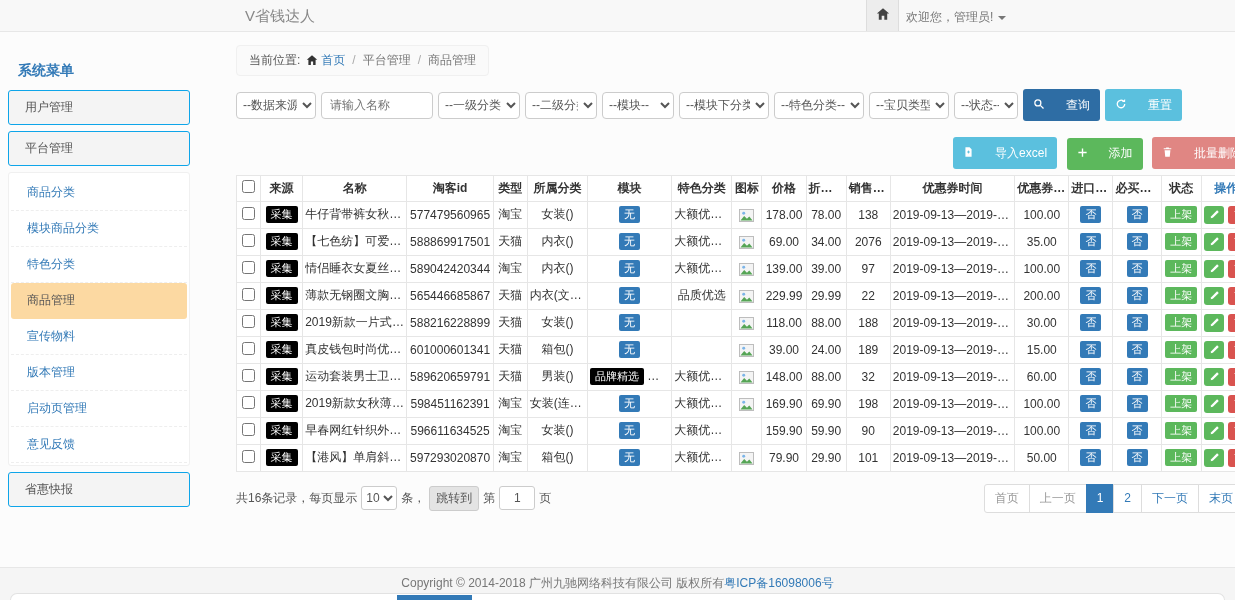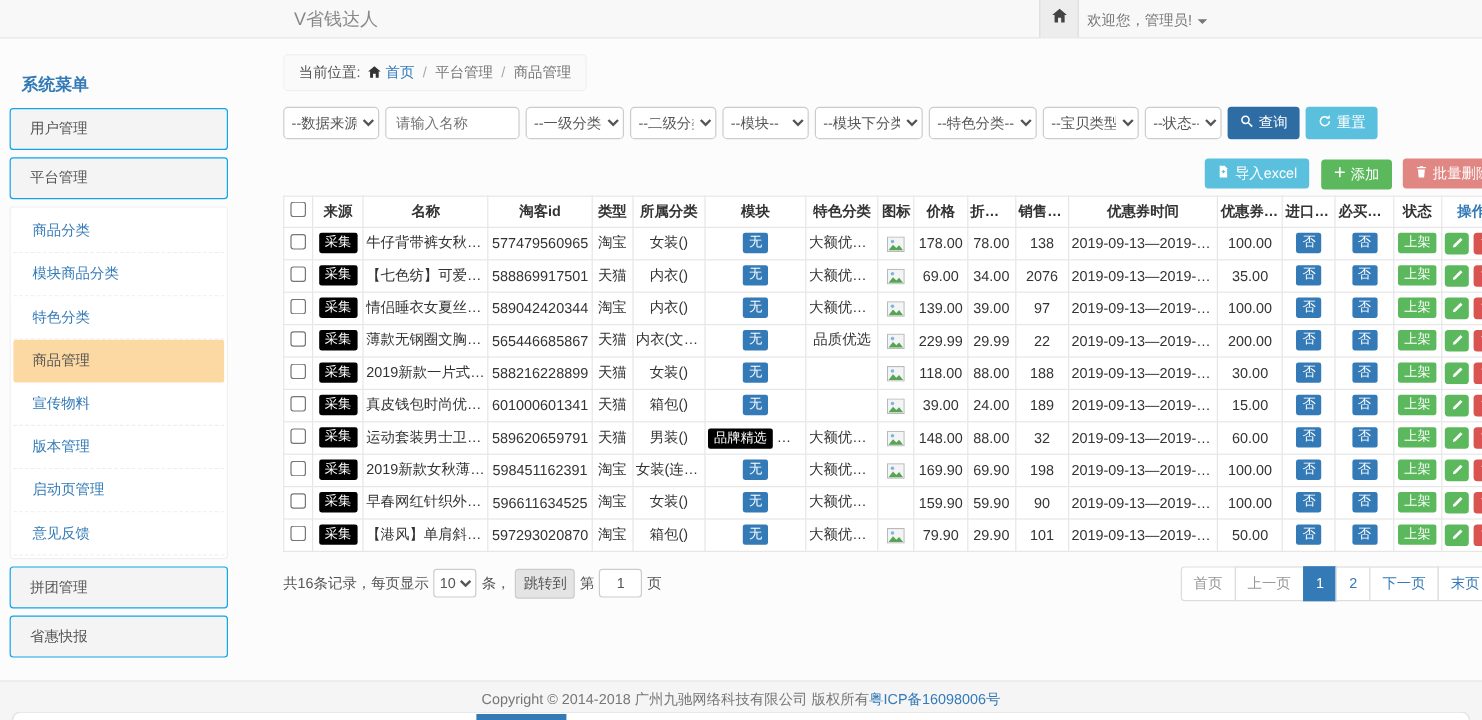"查询" .btn { gap: 4px -> 21px; padding: 4px 10px -> 16px 10px }
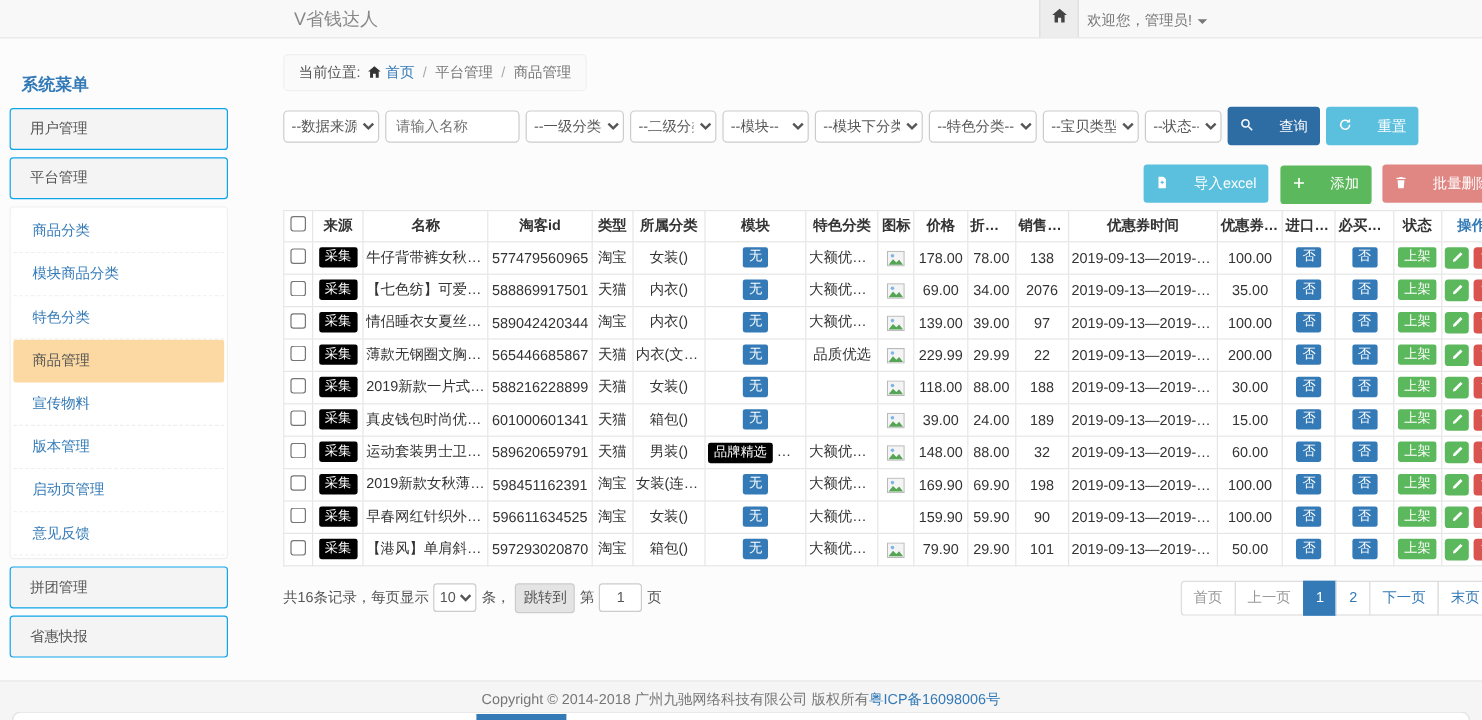"拼团管理" div.side-group { html: <div>拼团管理</div> -> none }
